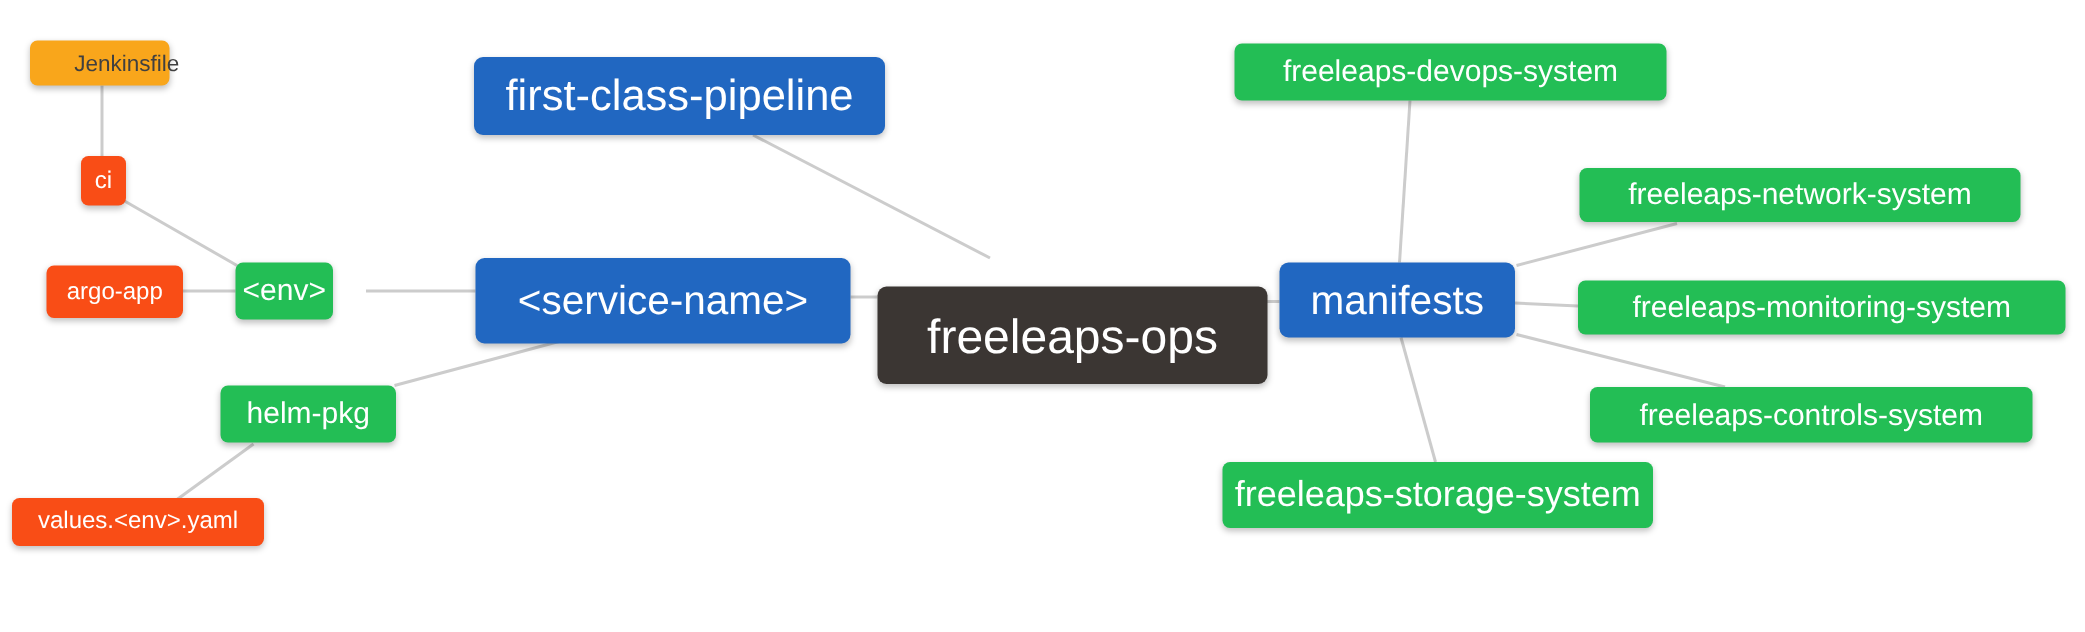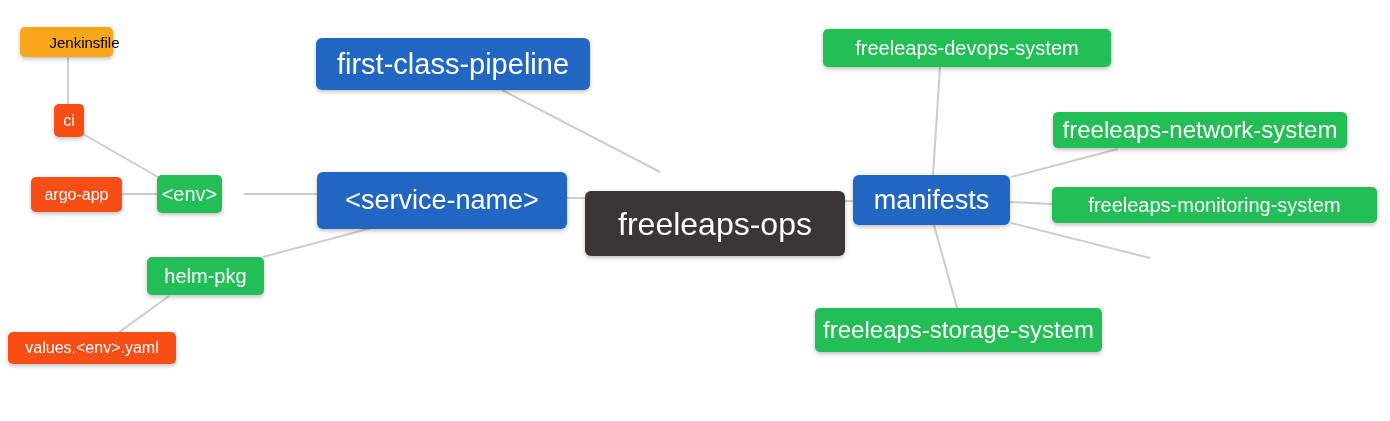"Jenkinsfile" div.node { color: #000000 -> #404040 }
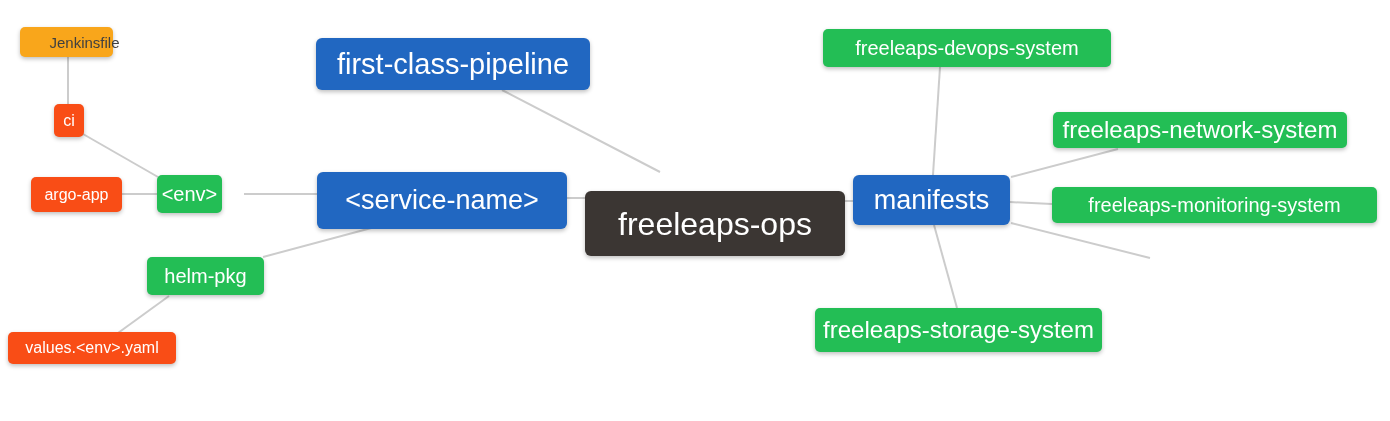"freeleaps-network-system" div.node { font-size: 24px -> 20px }
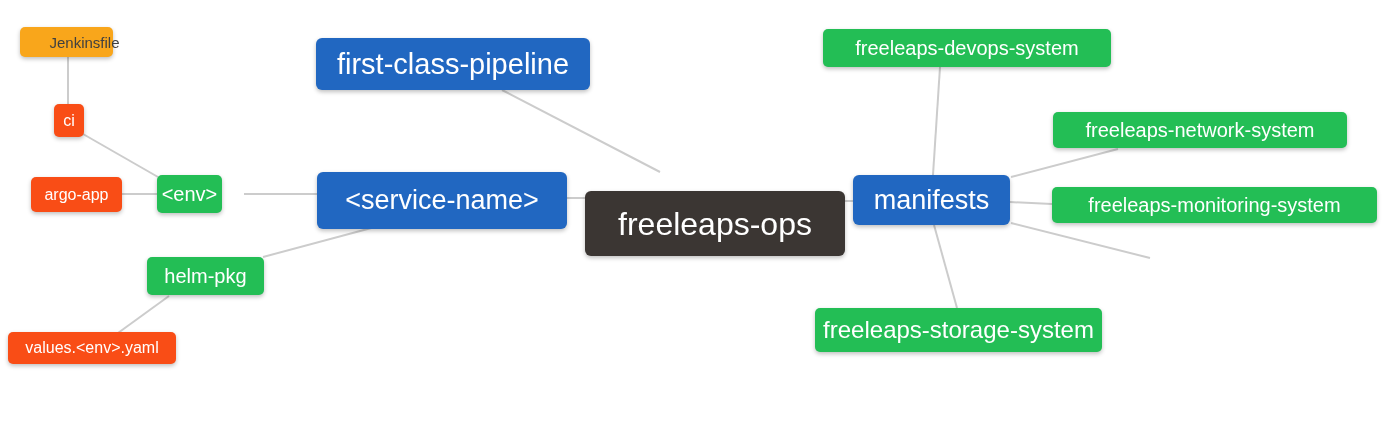"freeleaps-controls-system" div.node { html: none -> <div> <span>freeleaps-controls-system</span> </div> }
